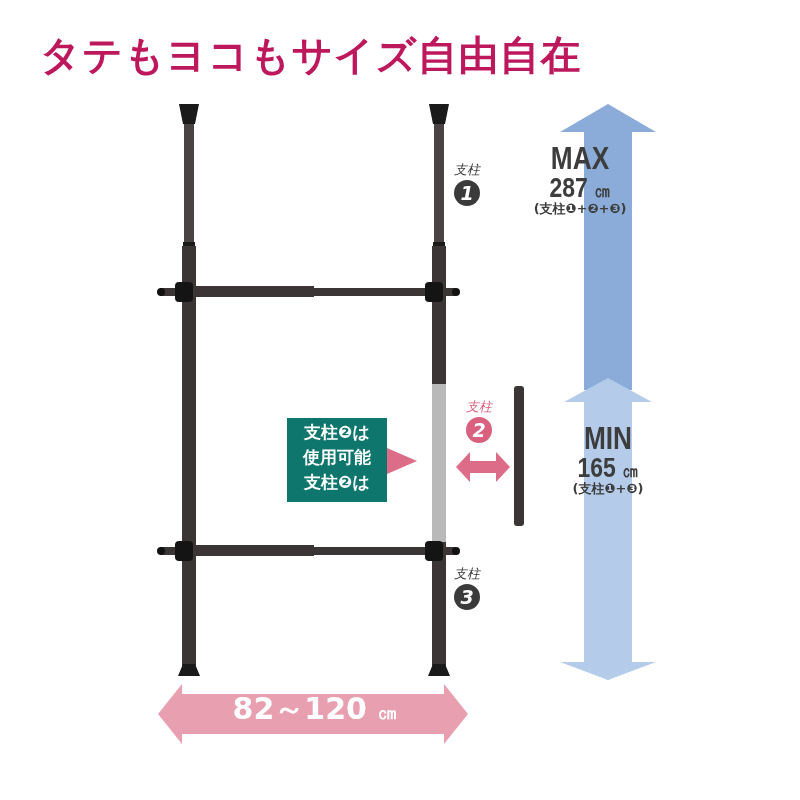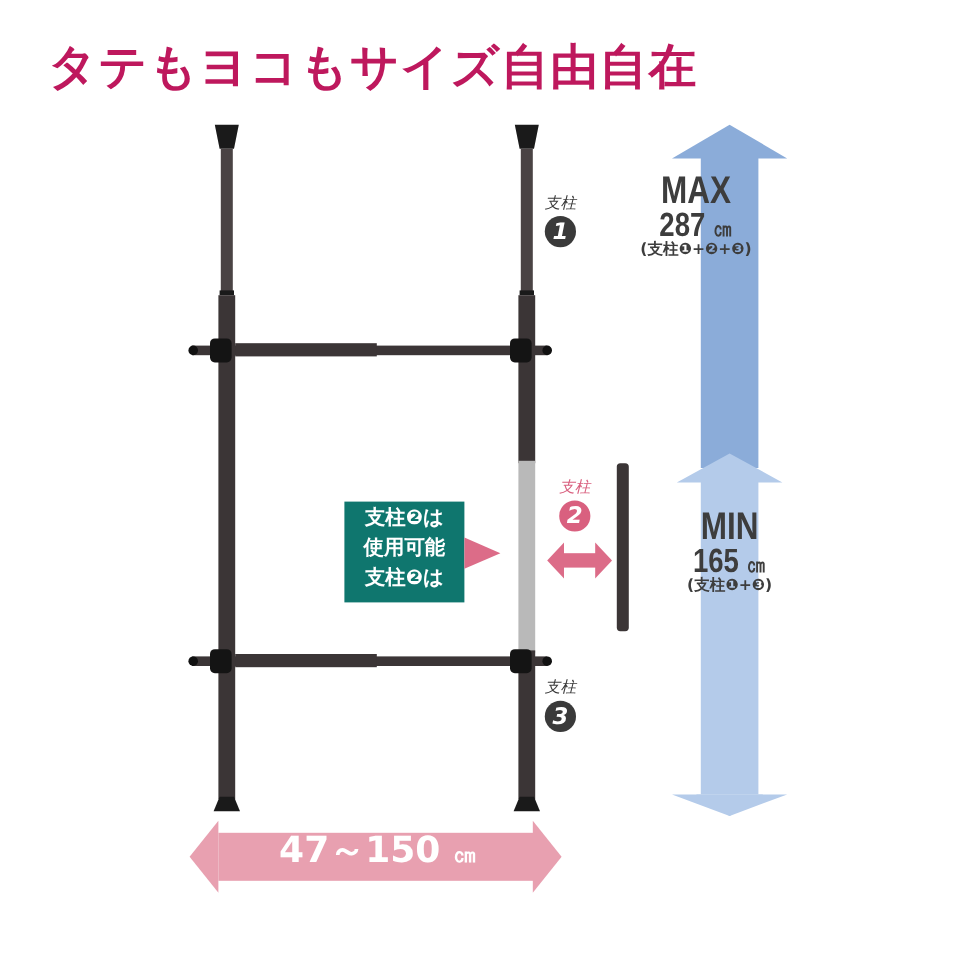"47～150" span { text: 47～150 -> 82～120 }
